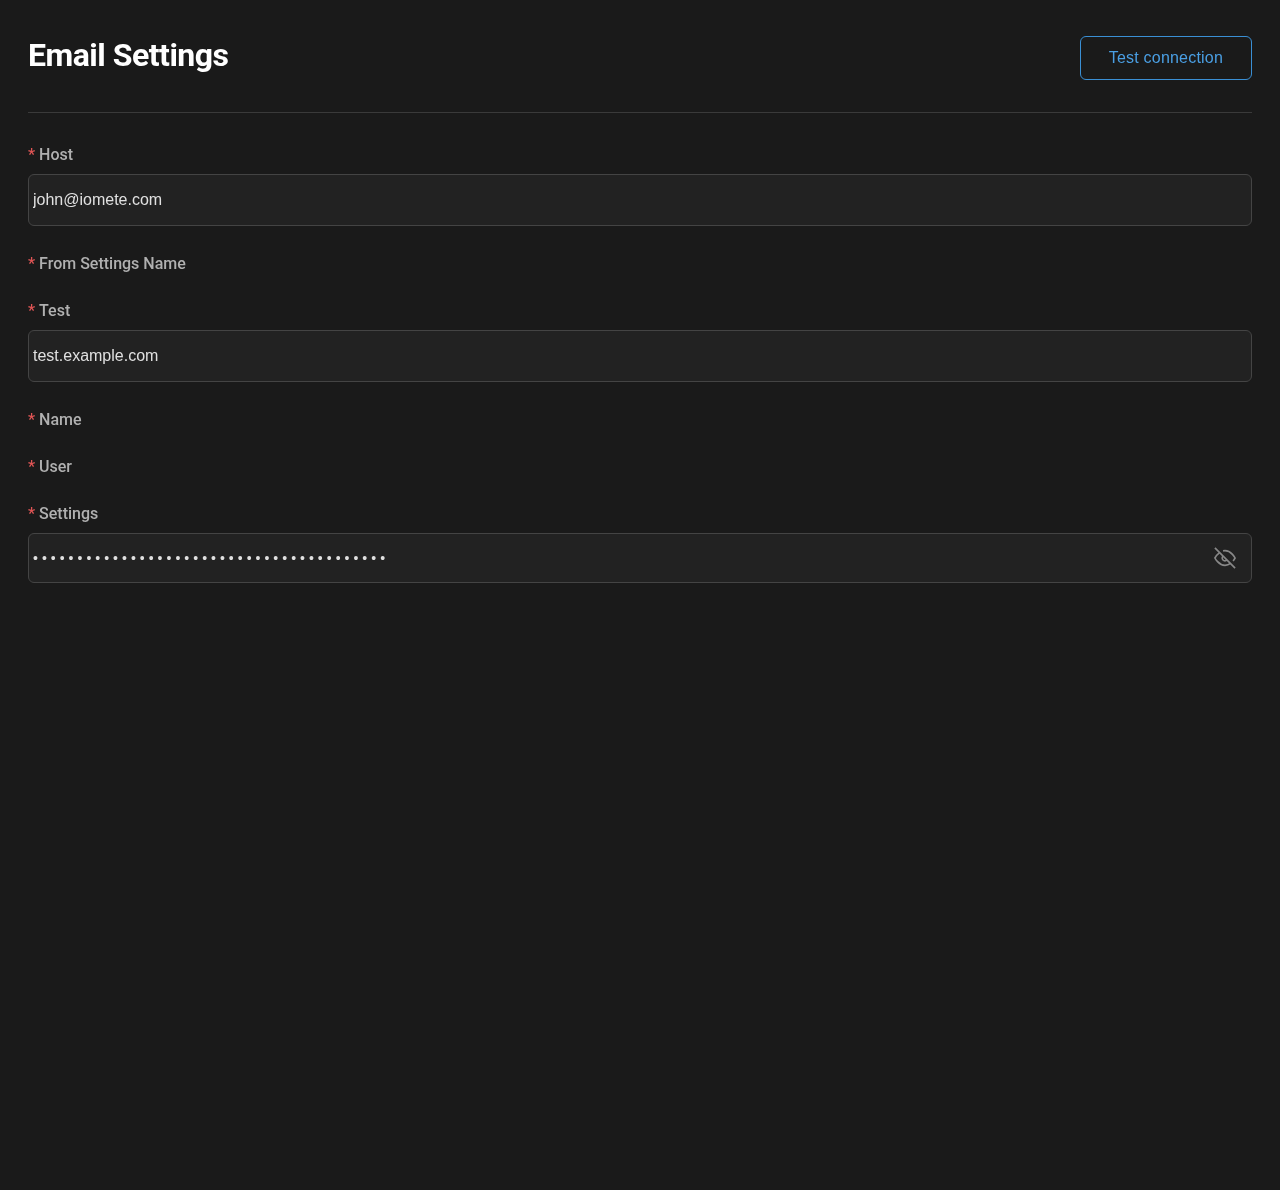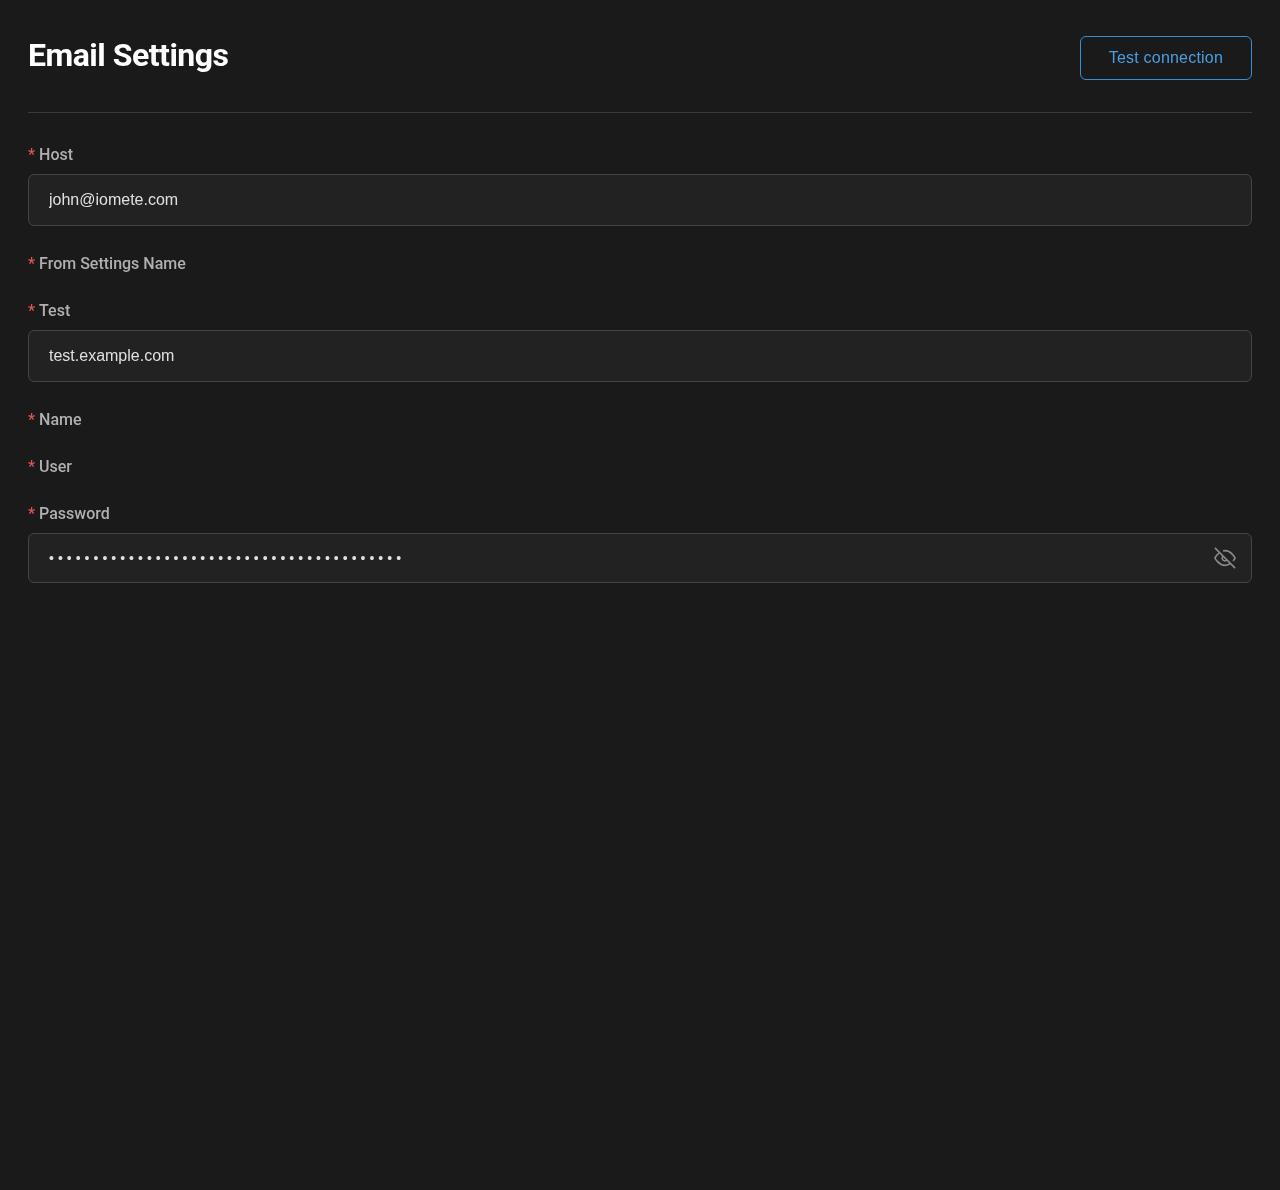"john@iomete.com" .form-input { padding: 16px 20px -> 16px 4px }
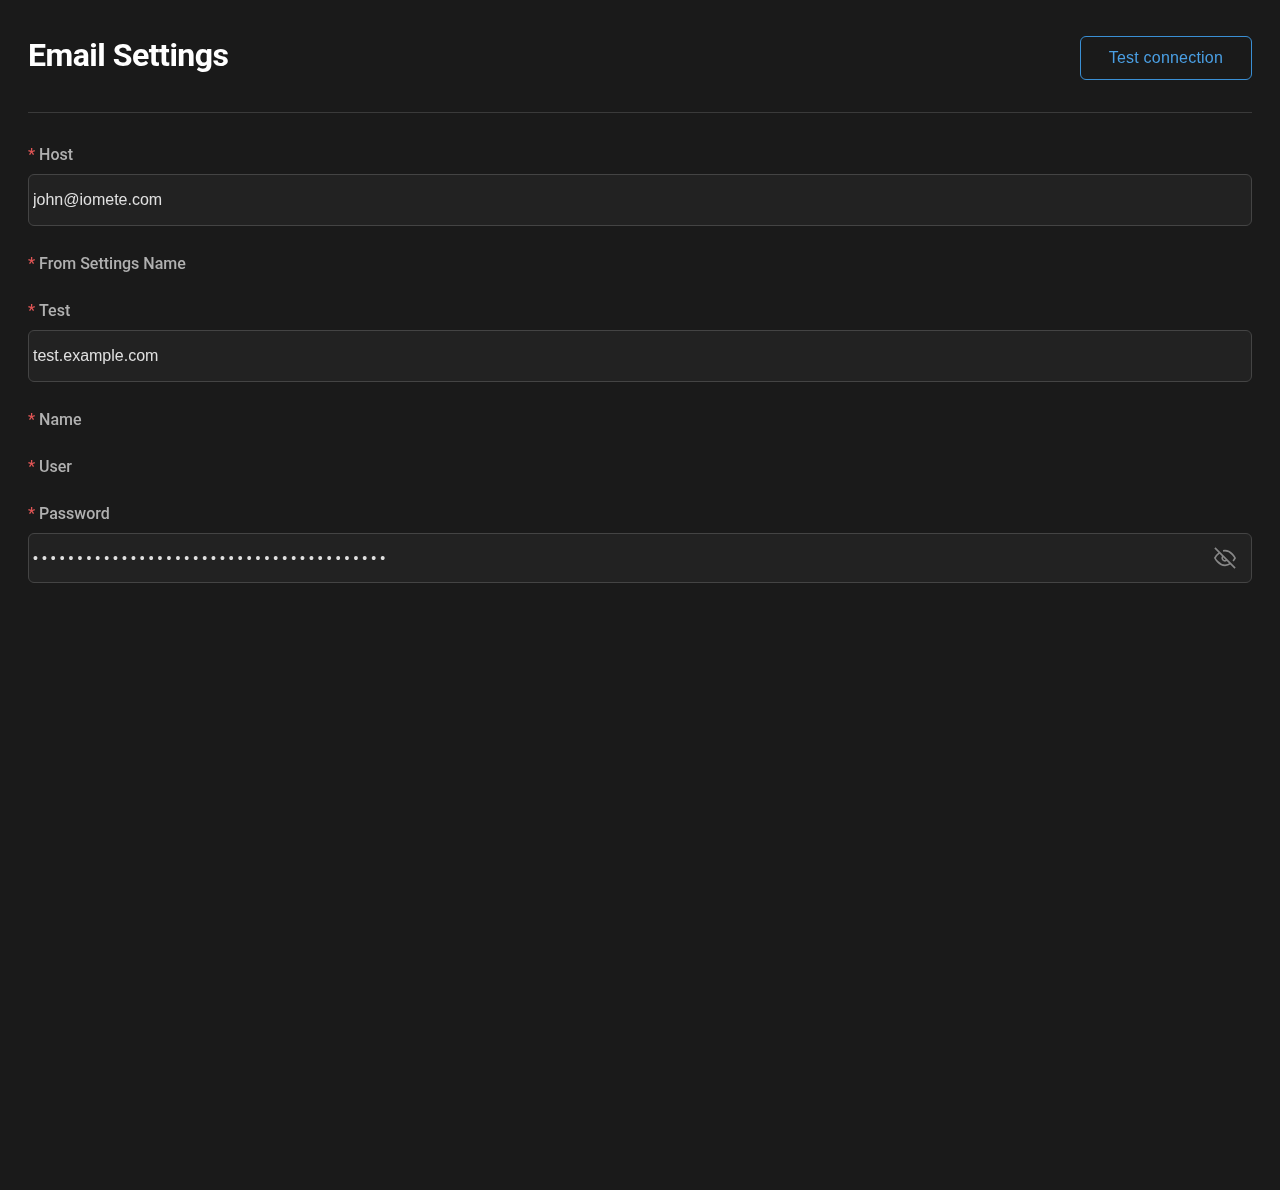"Password" span { text: Password -> Settings }
